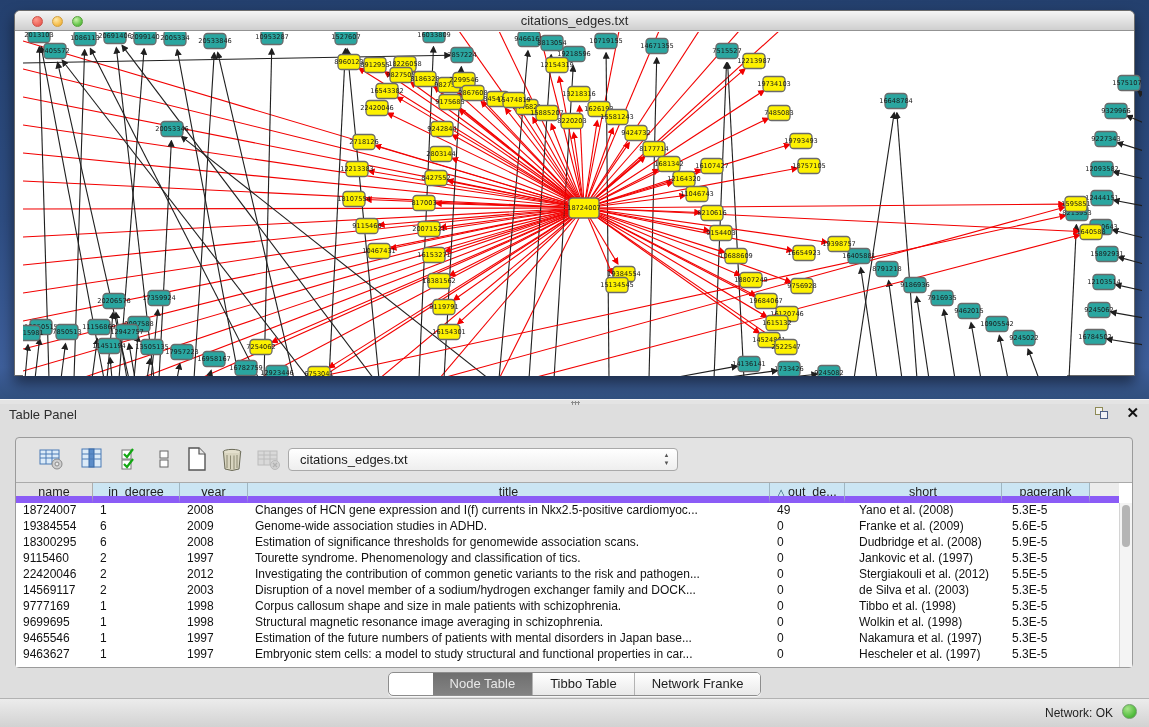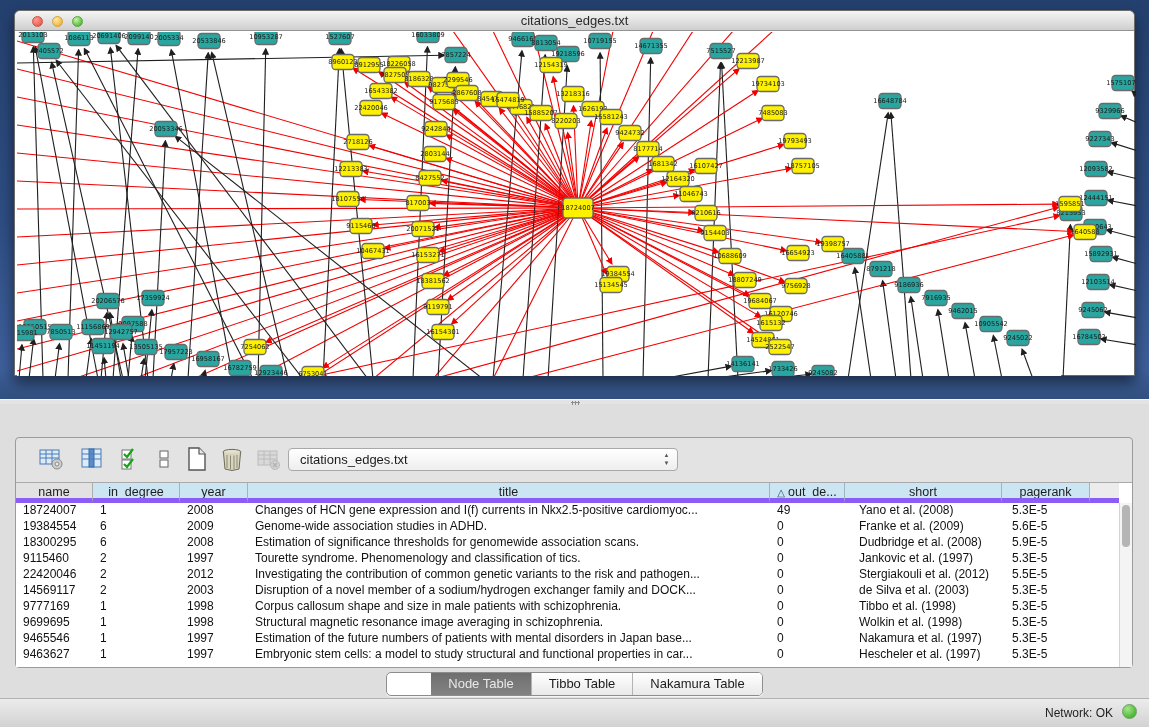"2013103" .net-canvas { left: 2px -> 8px }
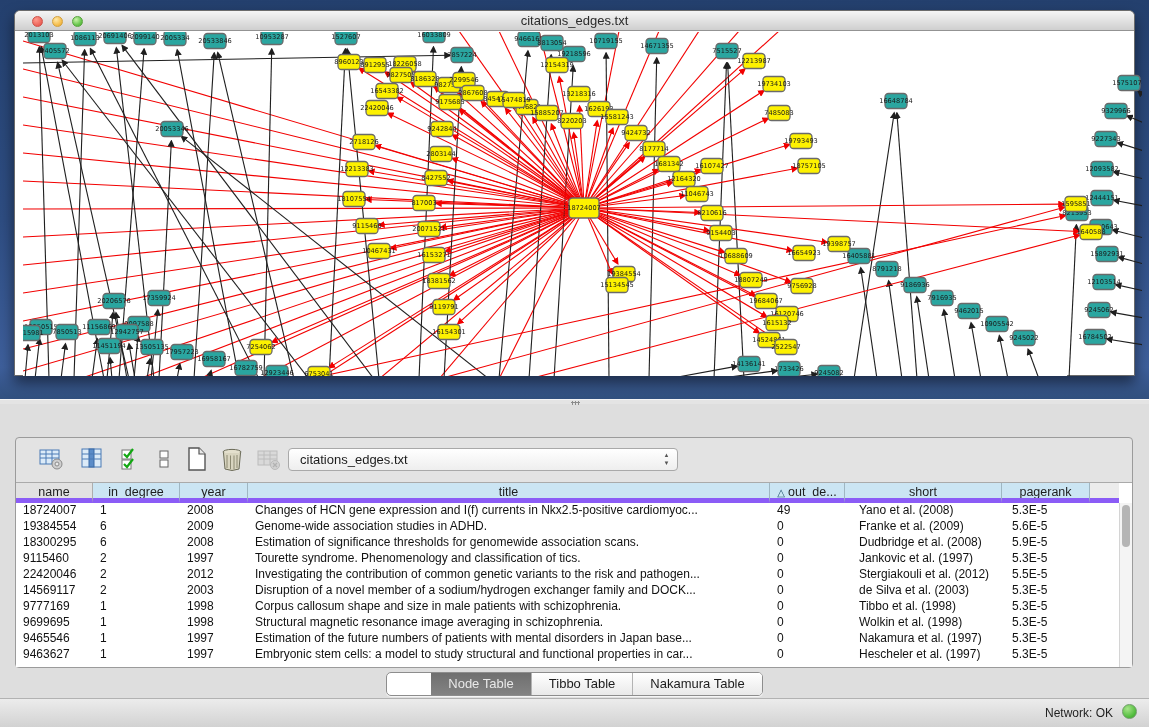"Table Panel" div.panel-header { html: none -> <div> <div>Table Panel</div> <div> <span></span> <span></span> </div> <div>✕</div> </div> }
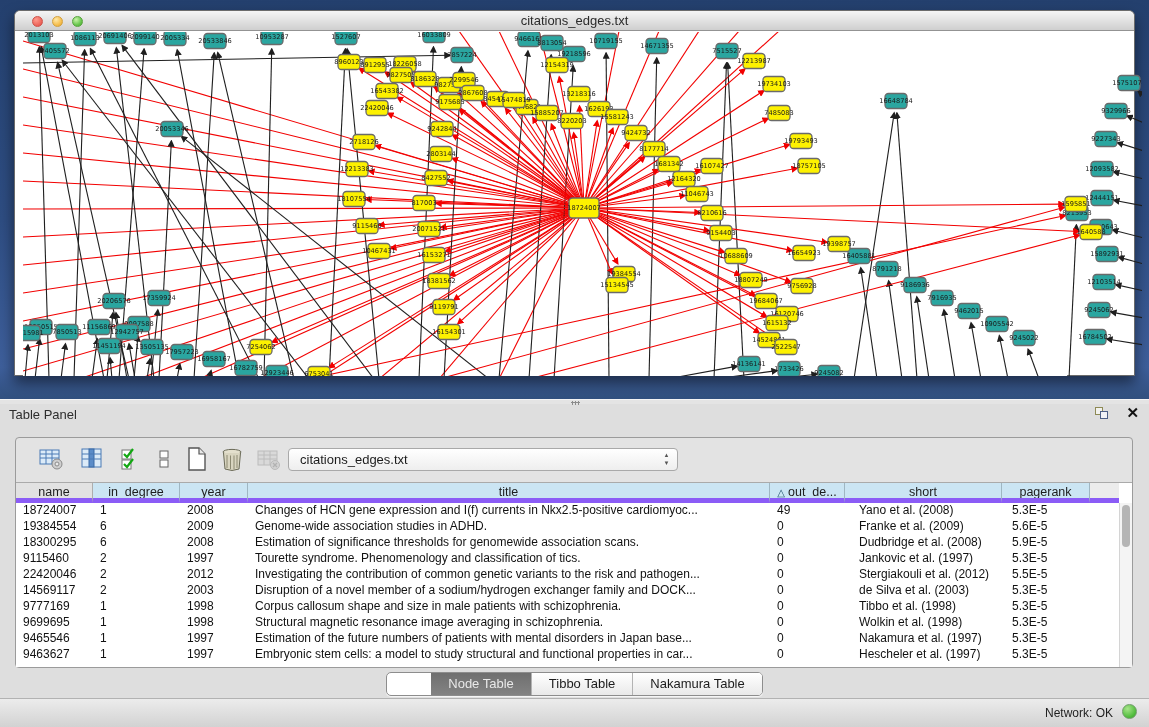"name" .hcell { border-bottom: 5px solid #8b5cf6 -> 7px solid #8b5cf6 }
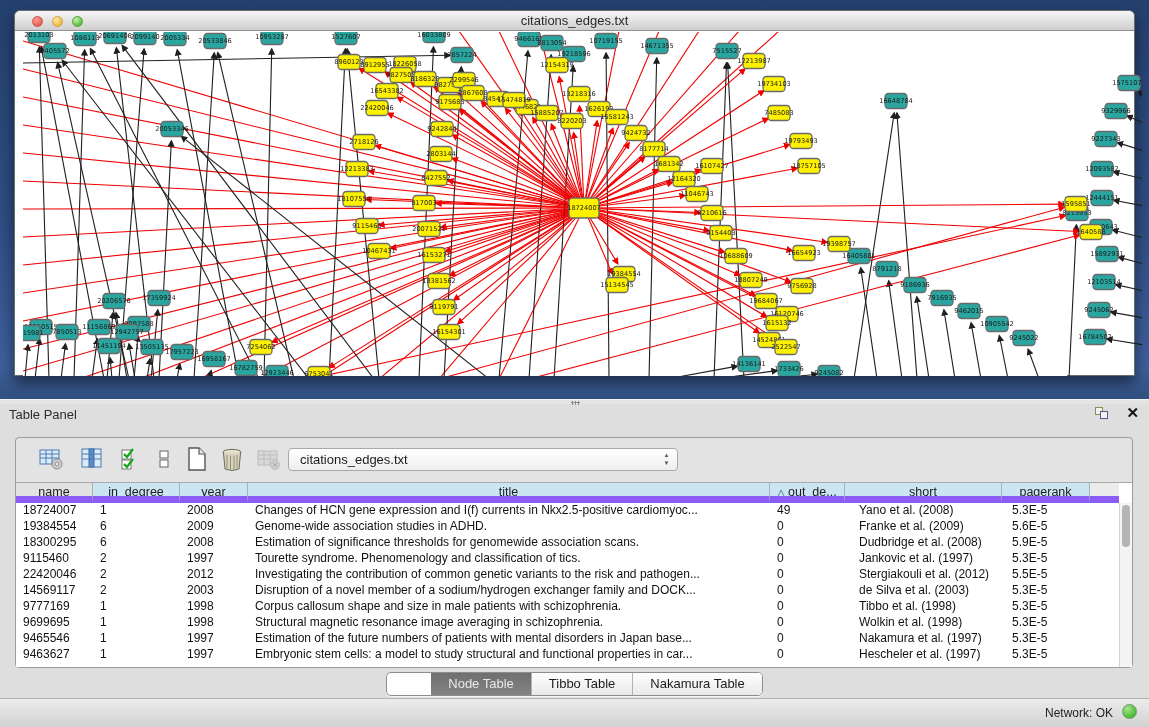"Nakamura Table" span.seg { text: Nakamura Table -> Network Franke }
